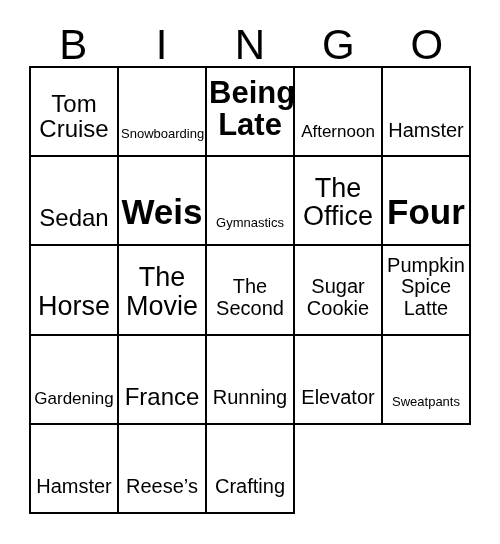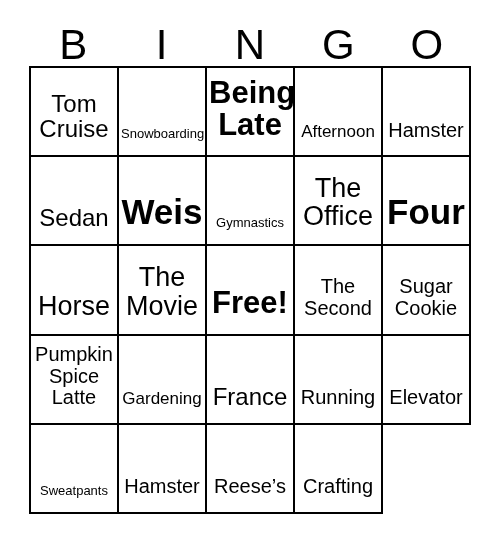"Free!" div.cell { html: <div> <span>Free!</span> </div> -> none }
